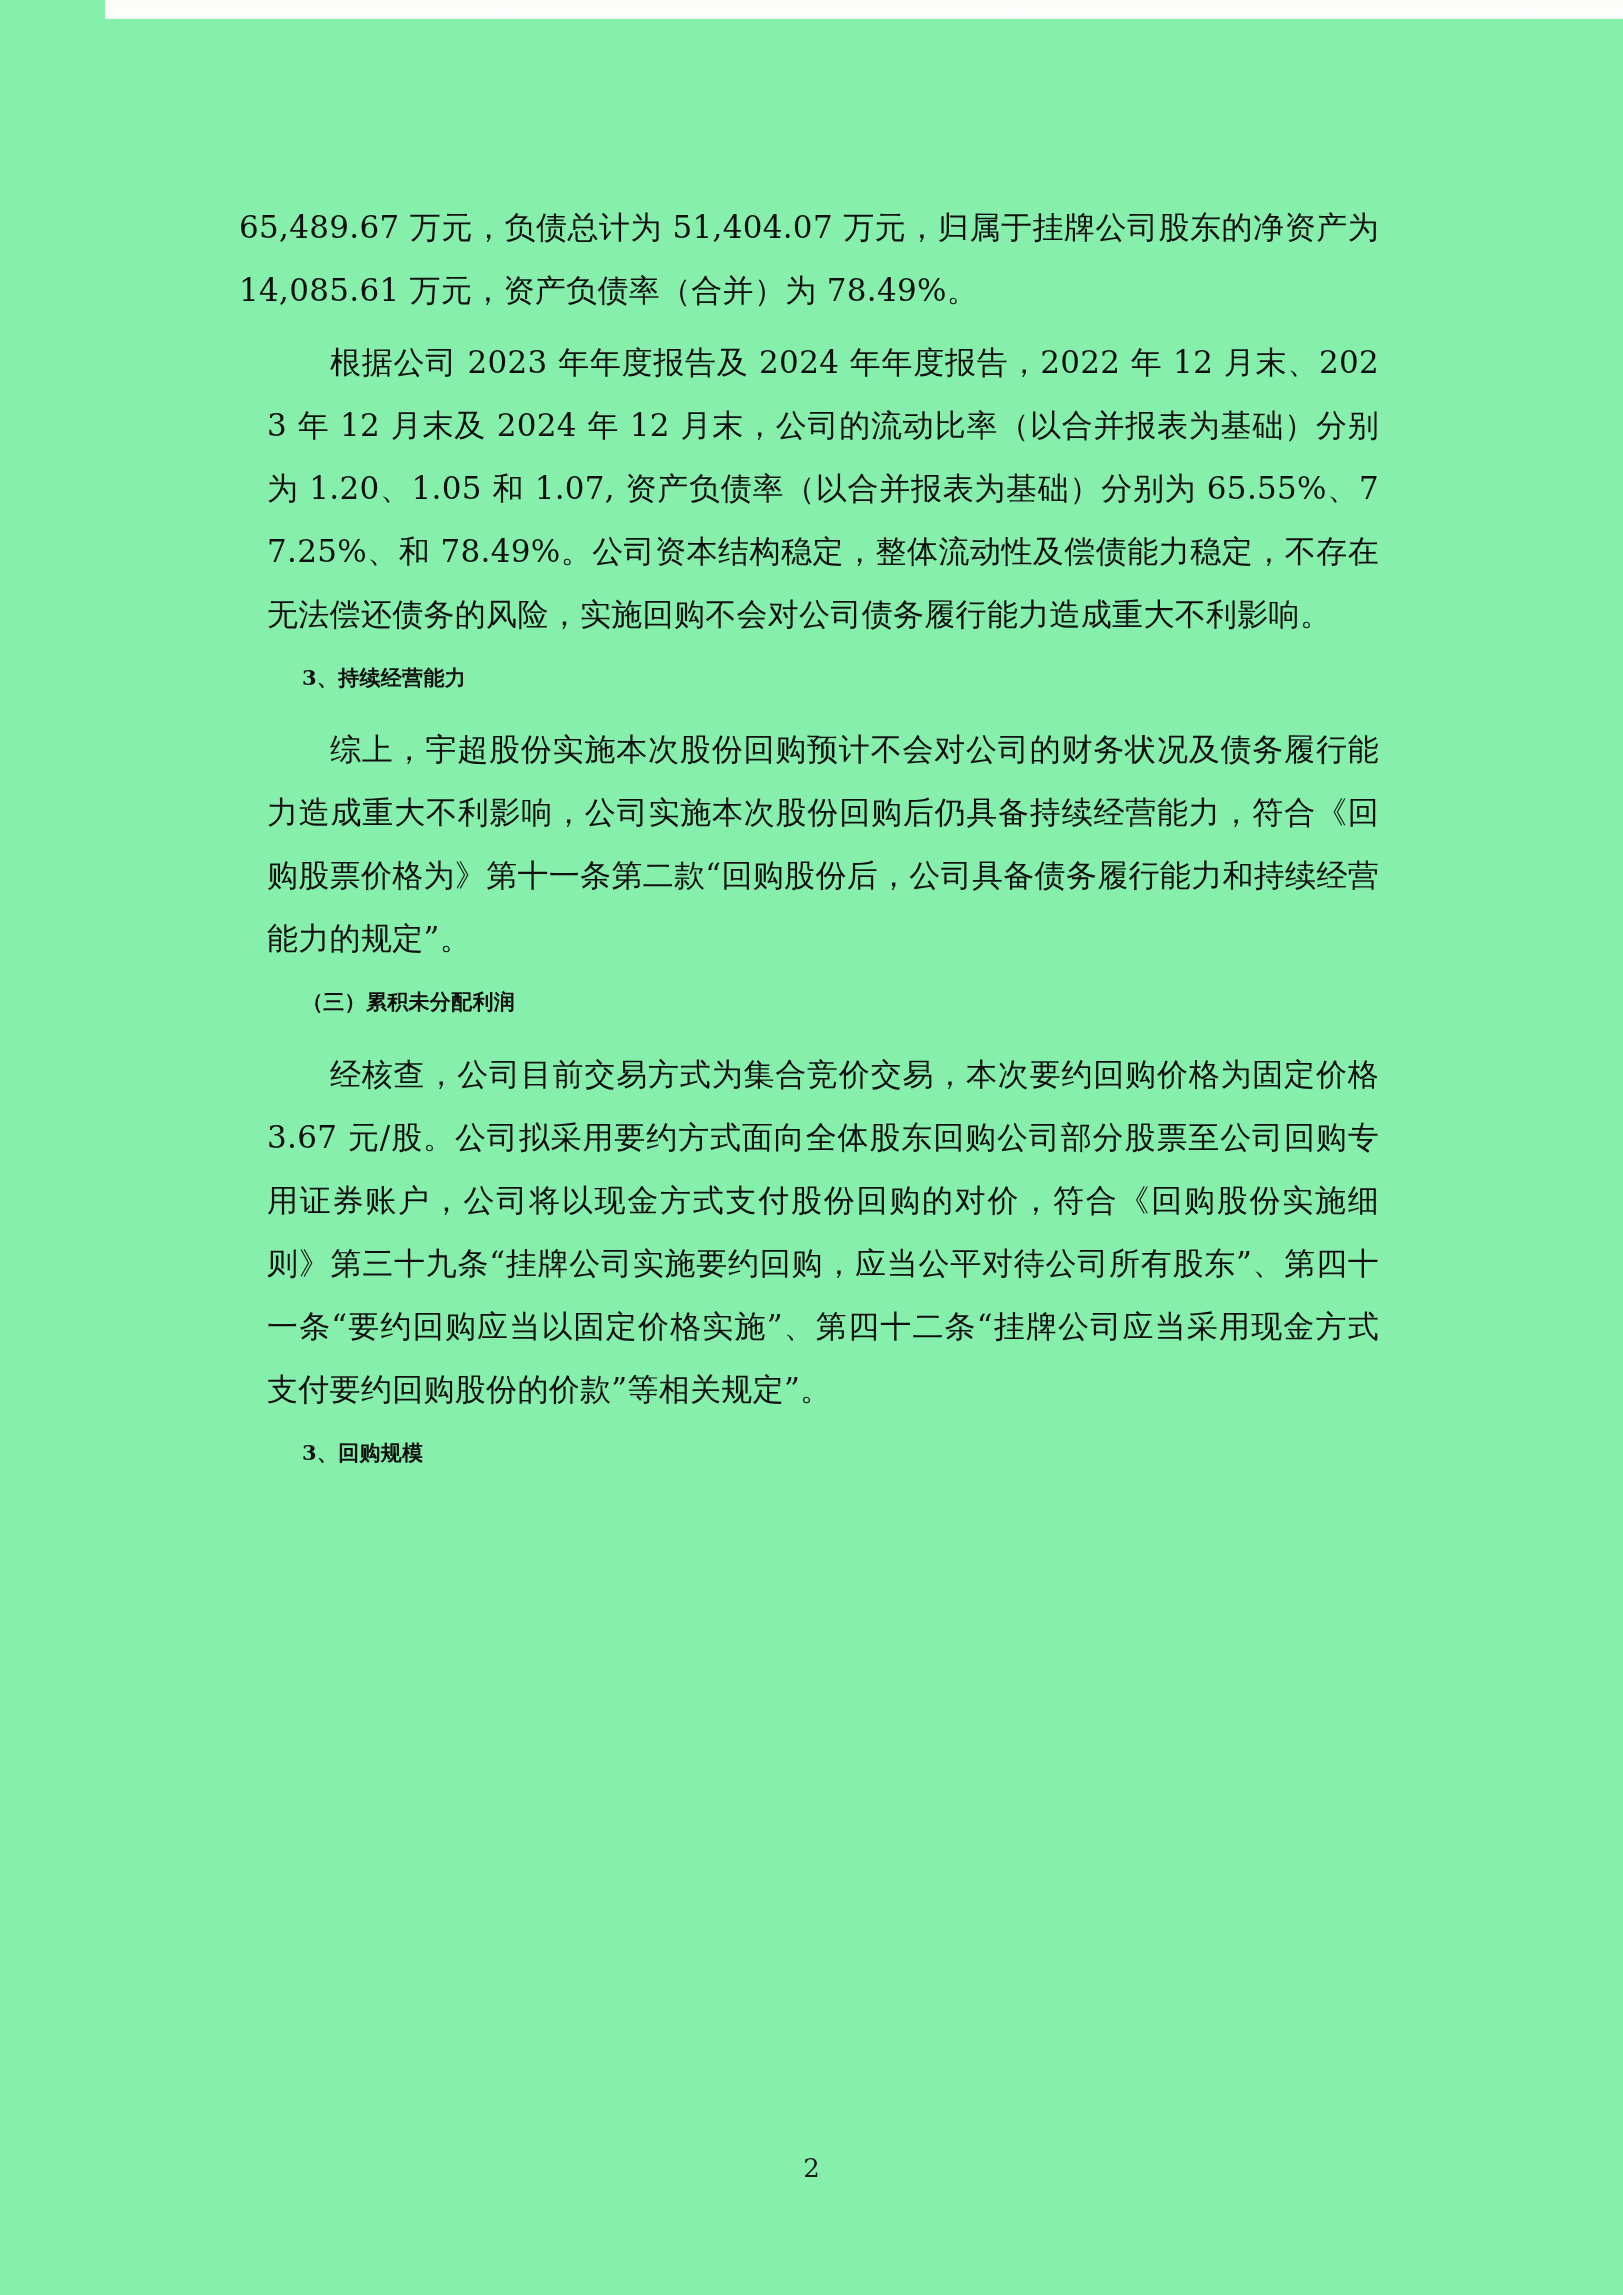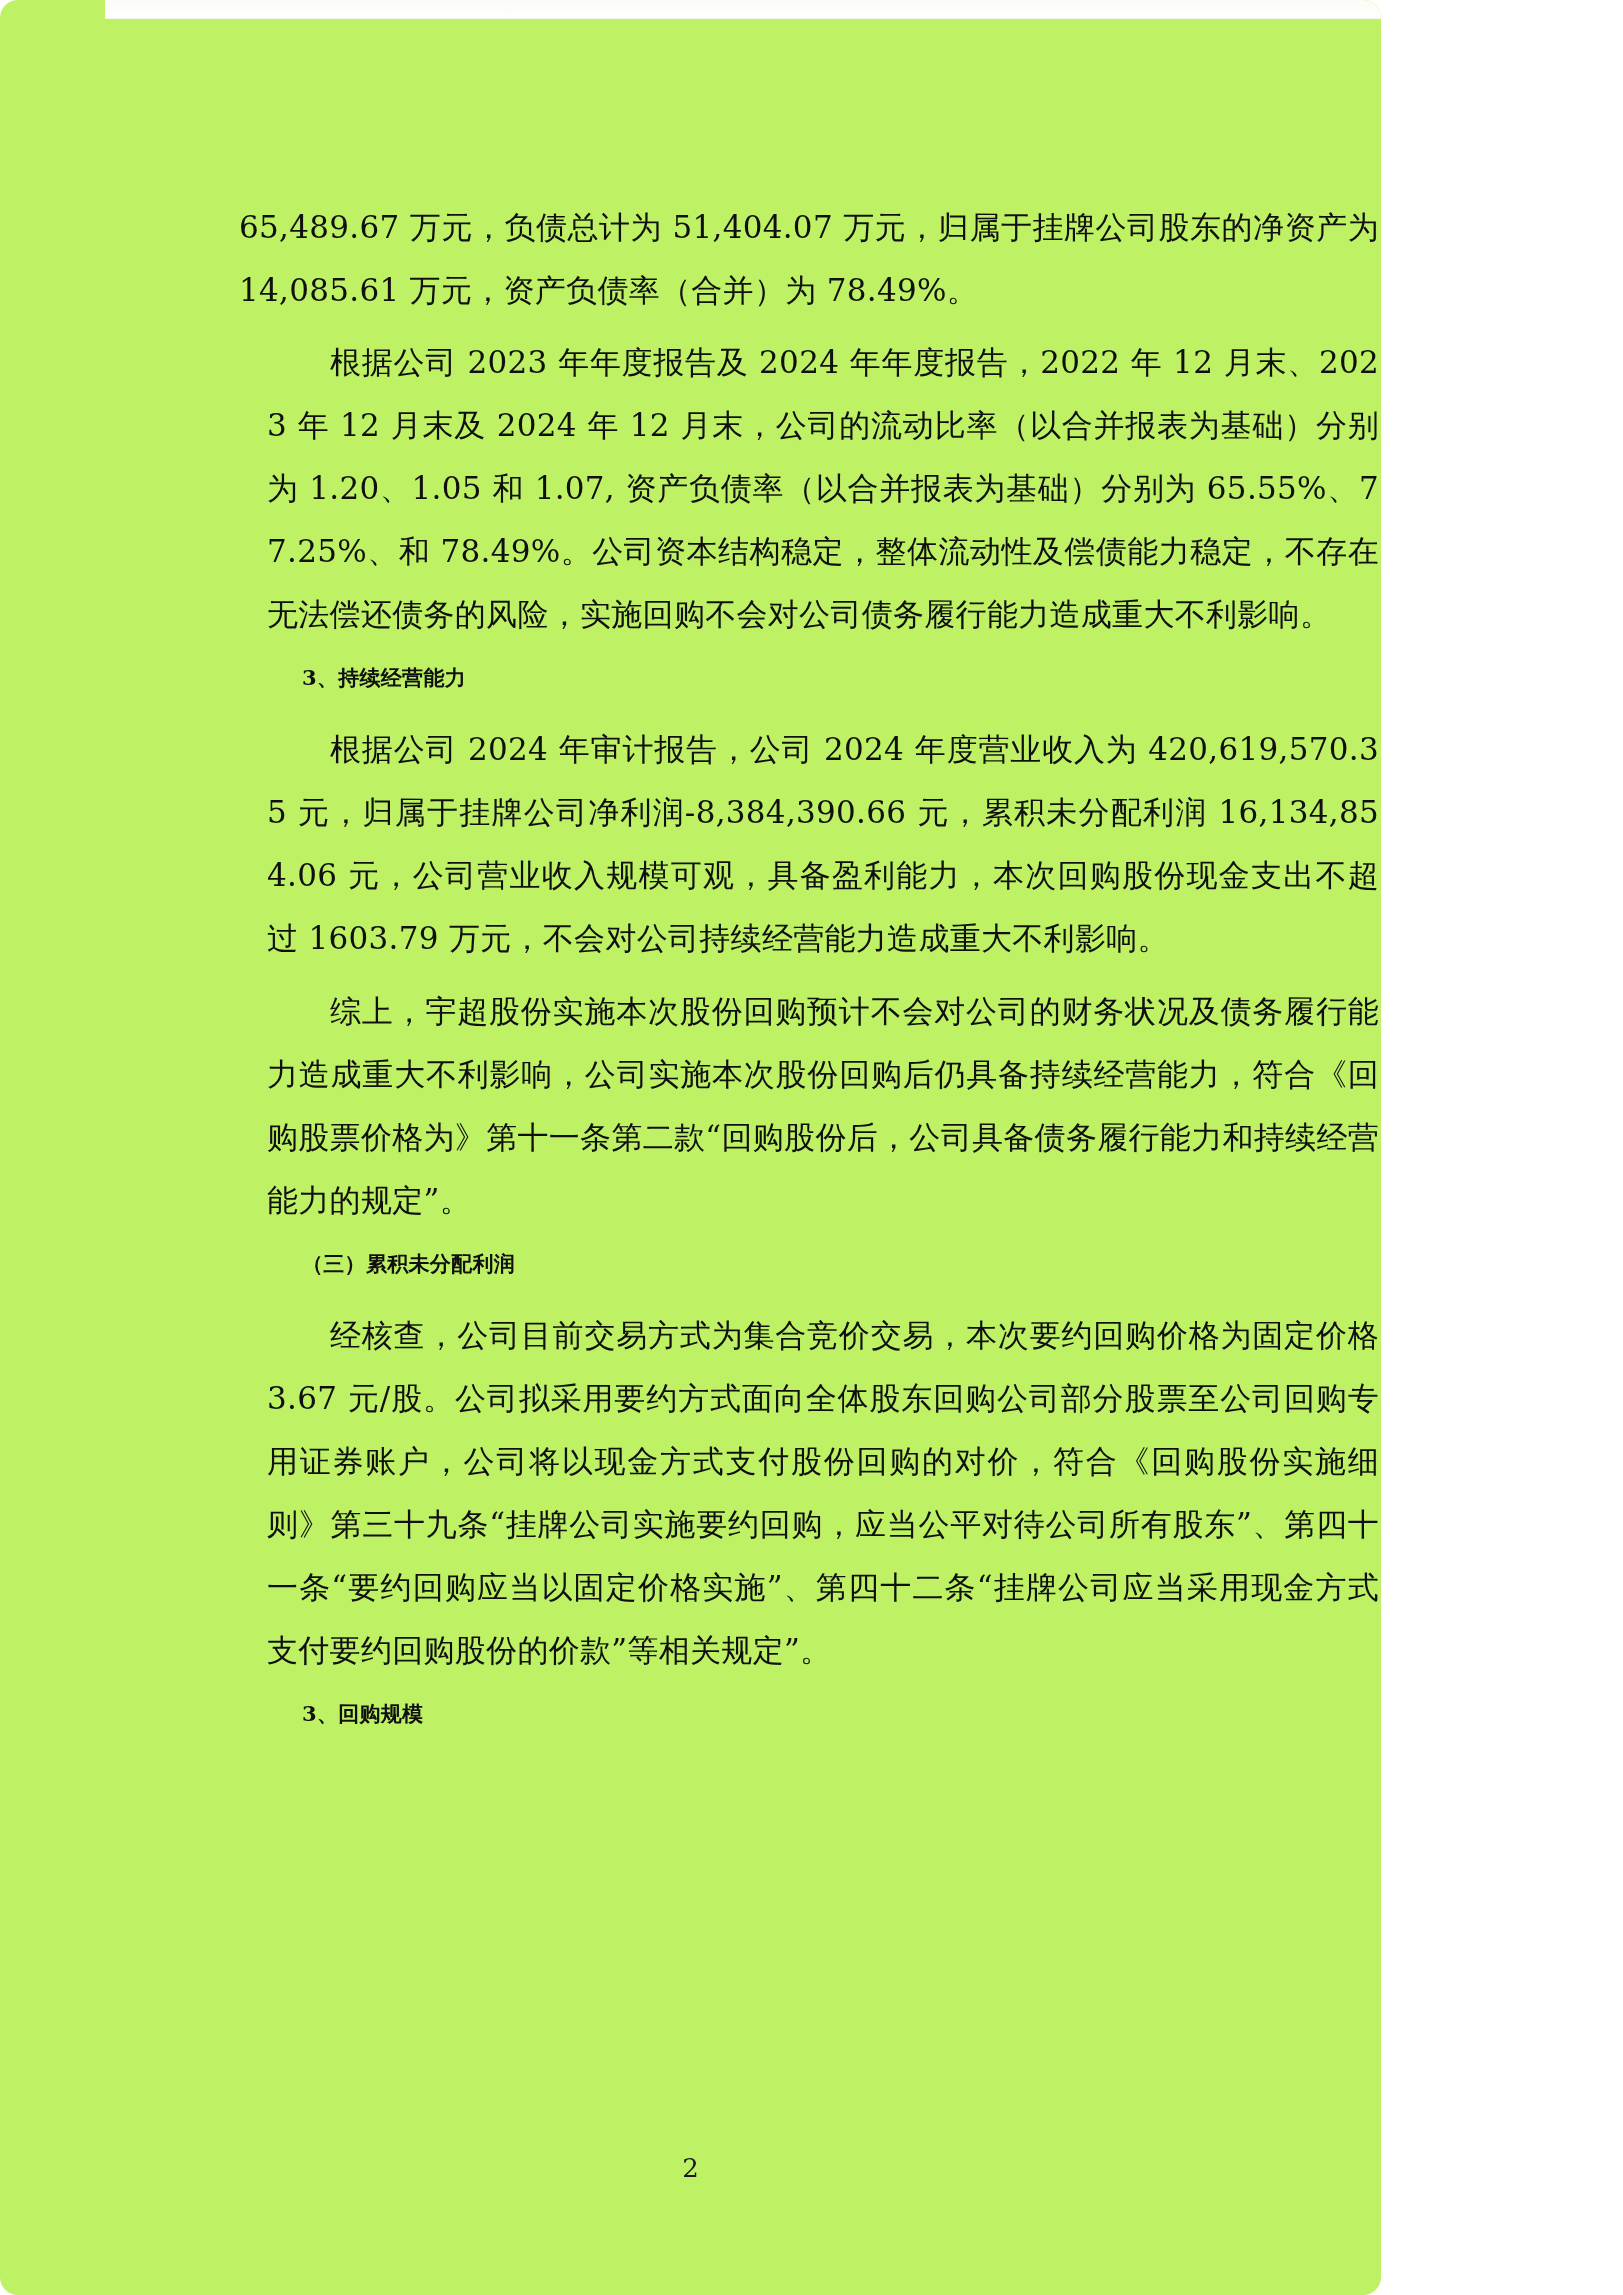"65,489.67 万元，负债总计为 51,404.07" .page { background: #bef264 -> #86efac; border-radius: 18px -> none; width: 1381px -> 1623px }
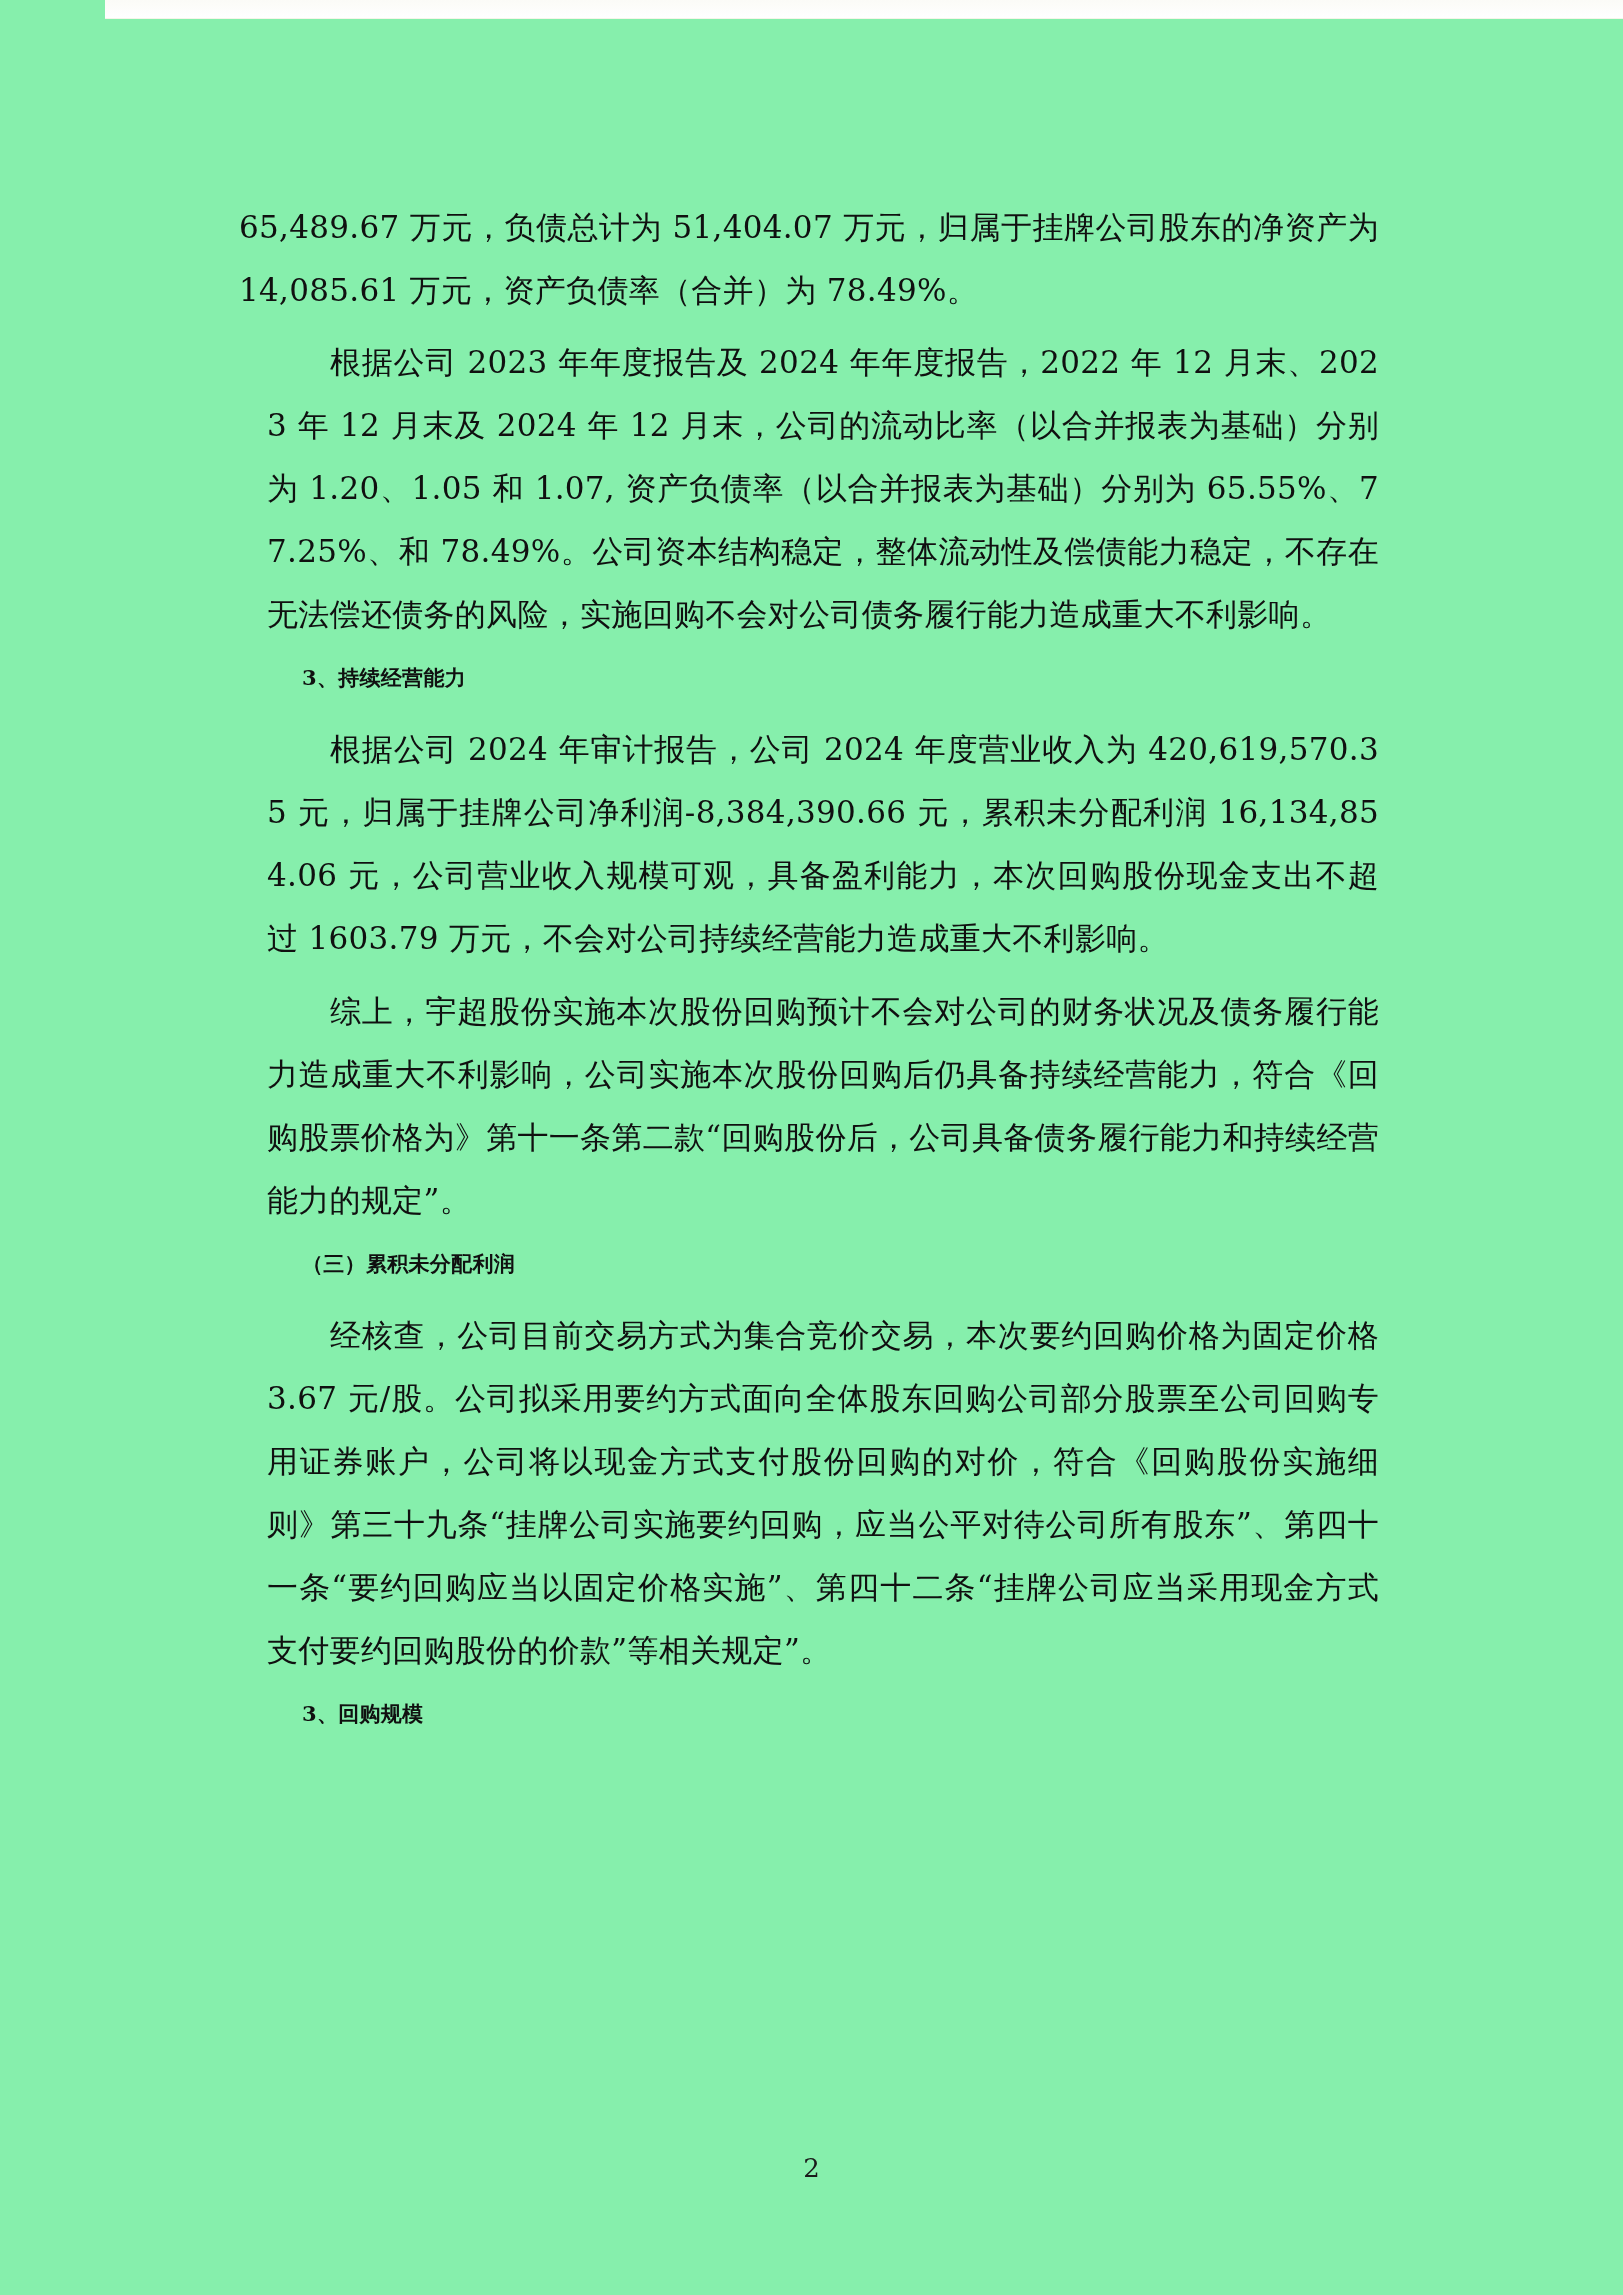"根据公司 2024 年审计报告，公司 2024 年度营业收入为" p.para { html: <p>根据公司 2024 年审计报告，公司 2024 年度营业收入为 420,619,570.35 元，归属于挂牌公司净利润-8,384,390.66 元，累积未分配利润 16,134,854.06 元，公司营业收入规模可观，具备盈利能力，本次回购股份现金支出不超过 1603.79 万元，不会对公司持续经营能力造成重大不利影响。</p> -> none }
